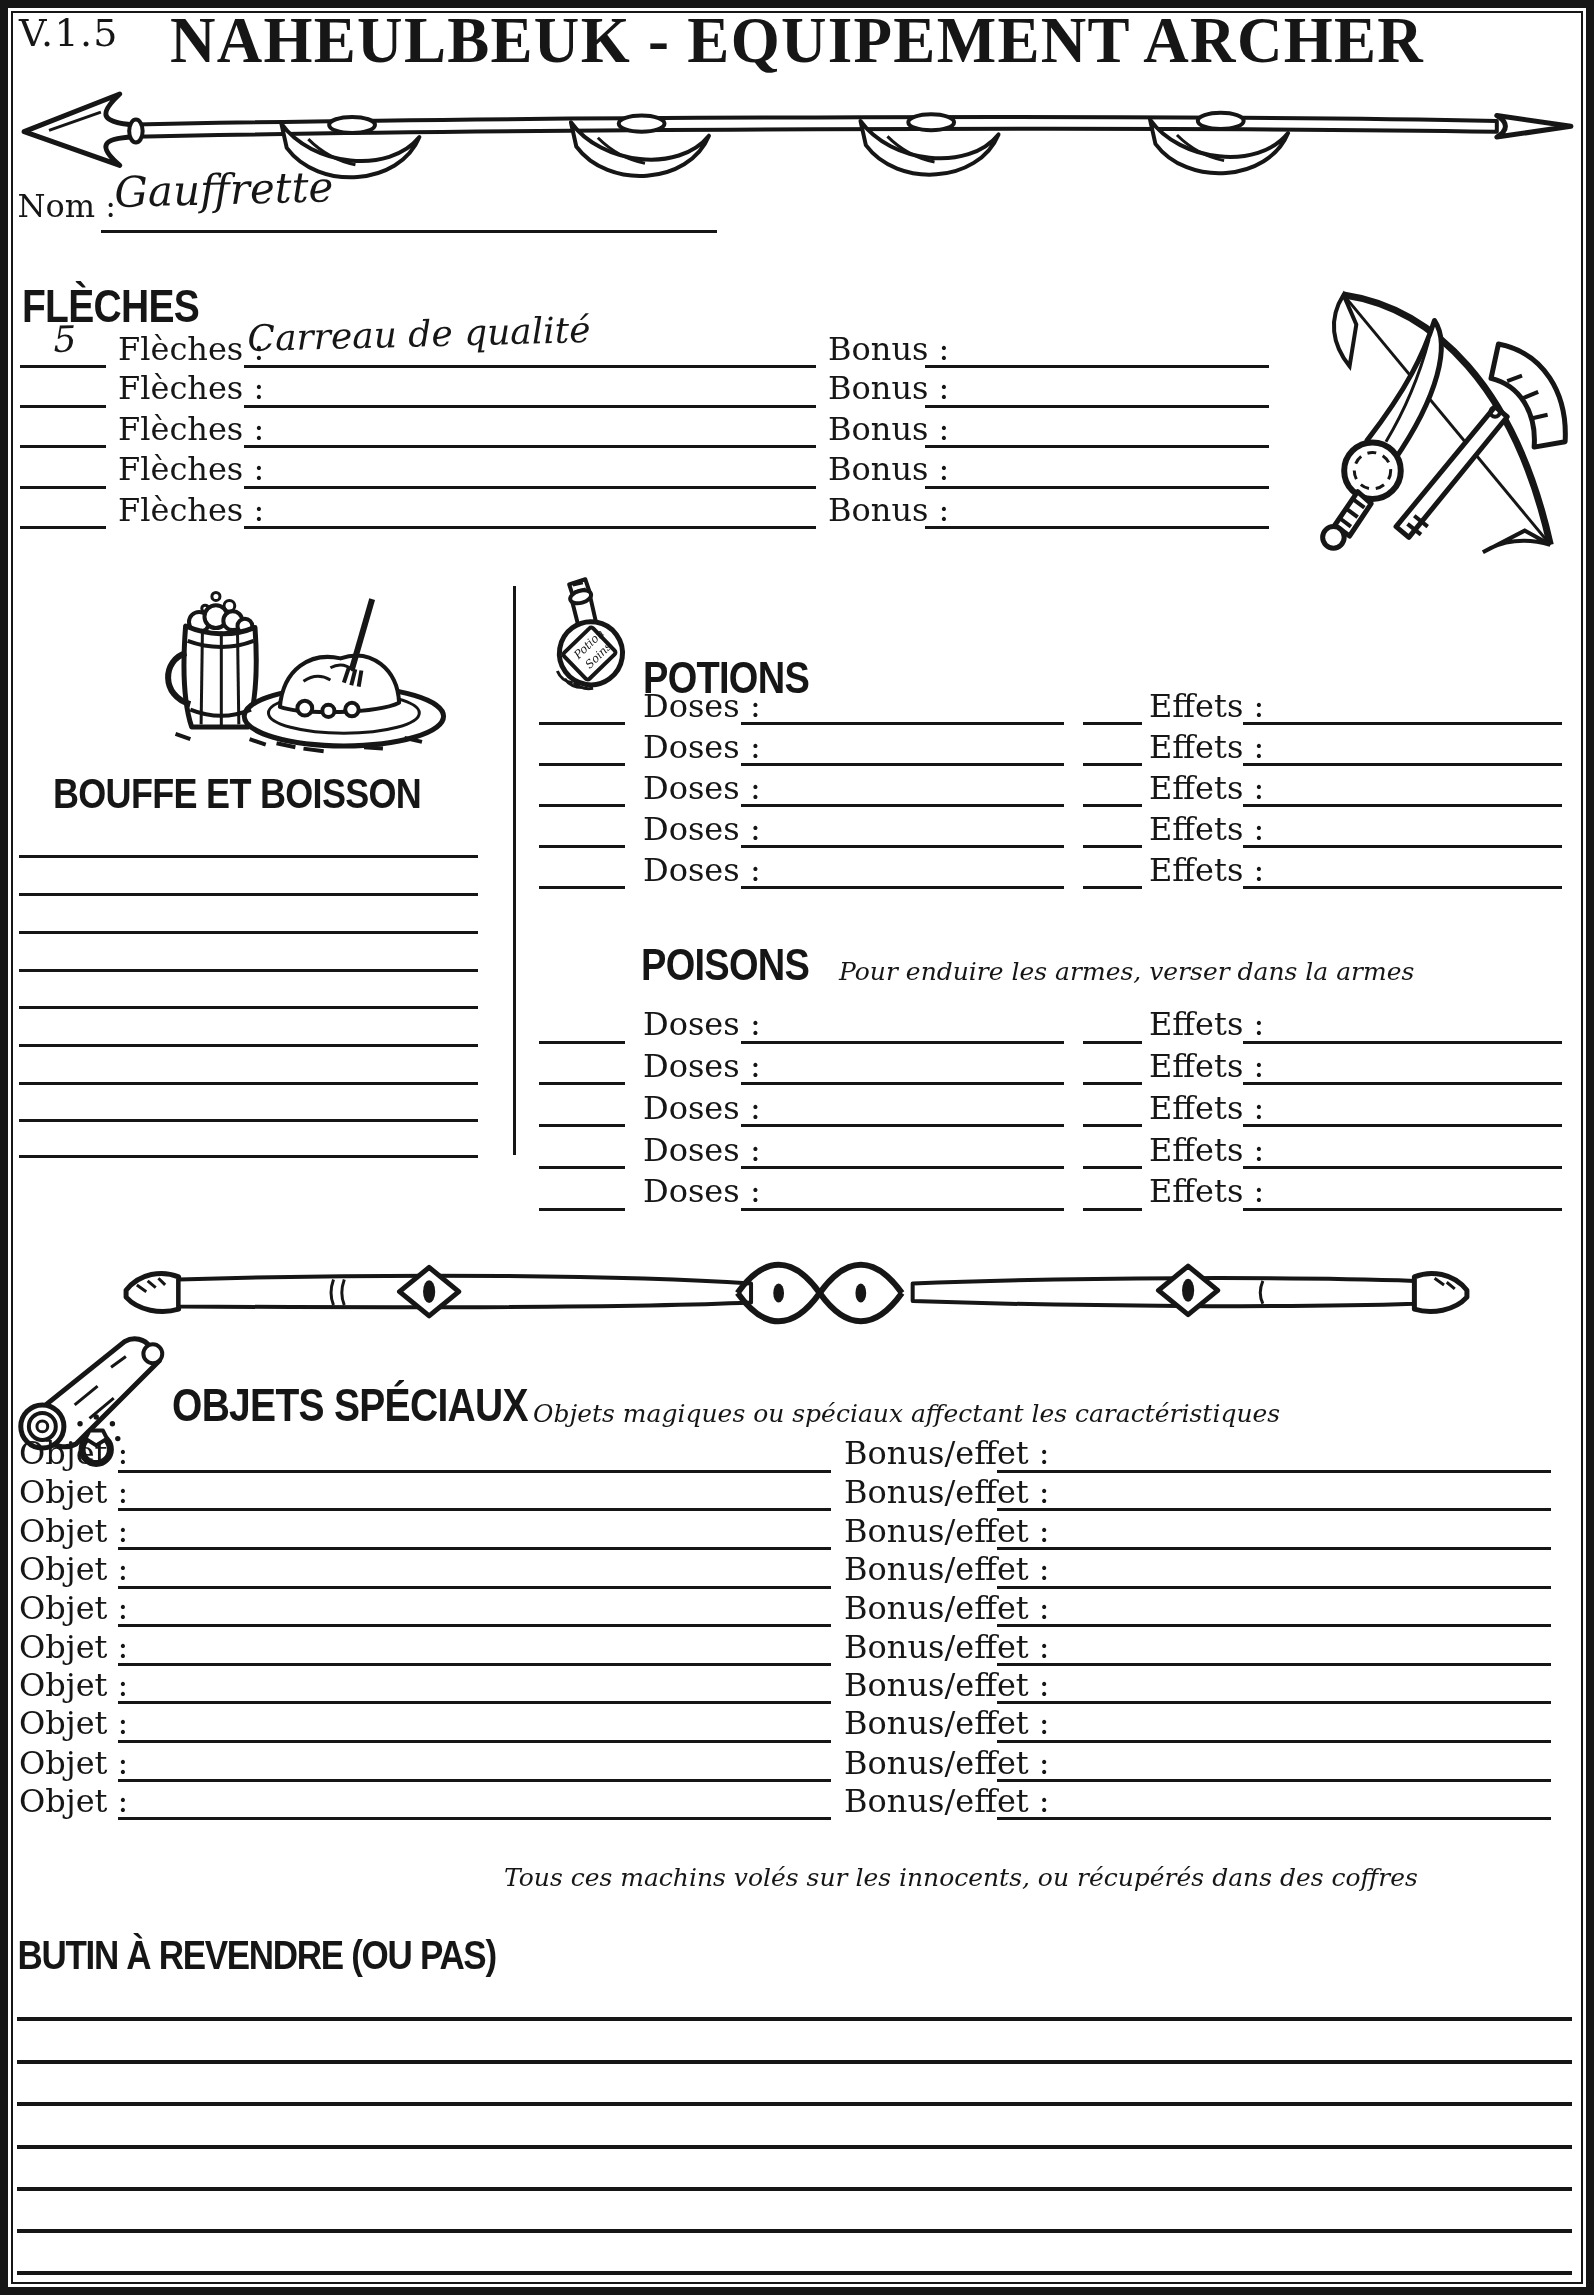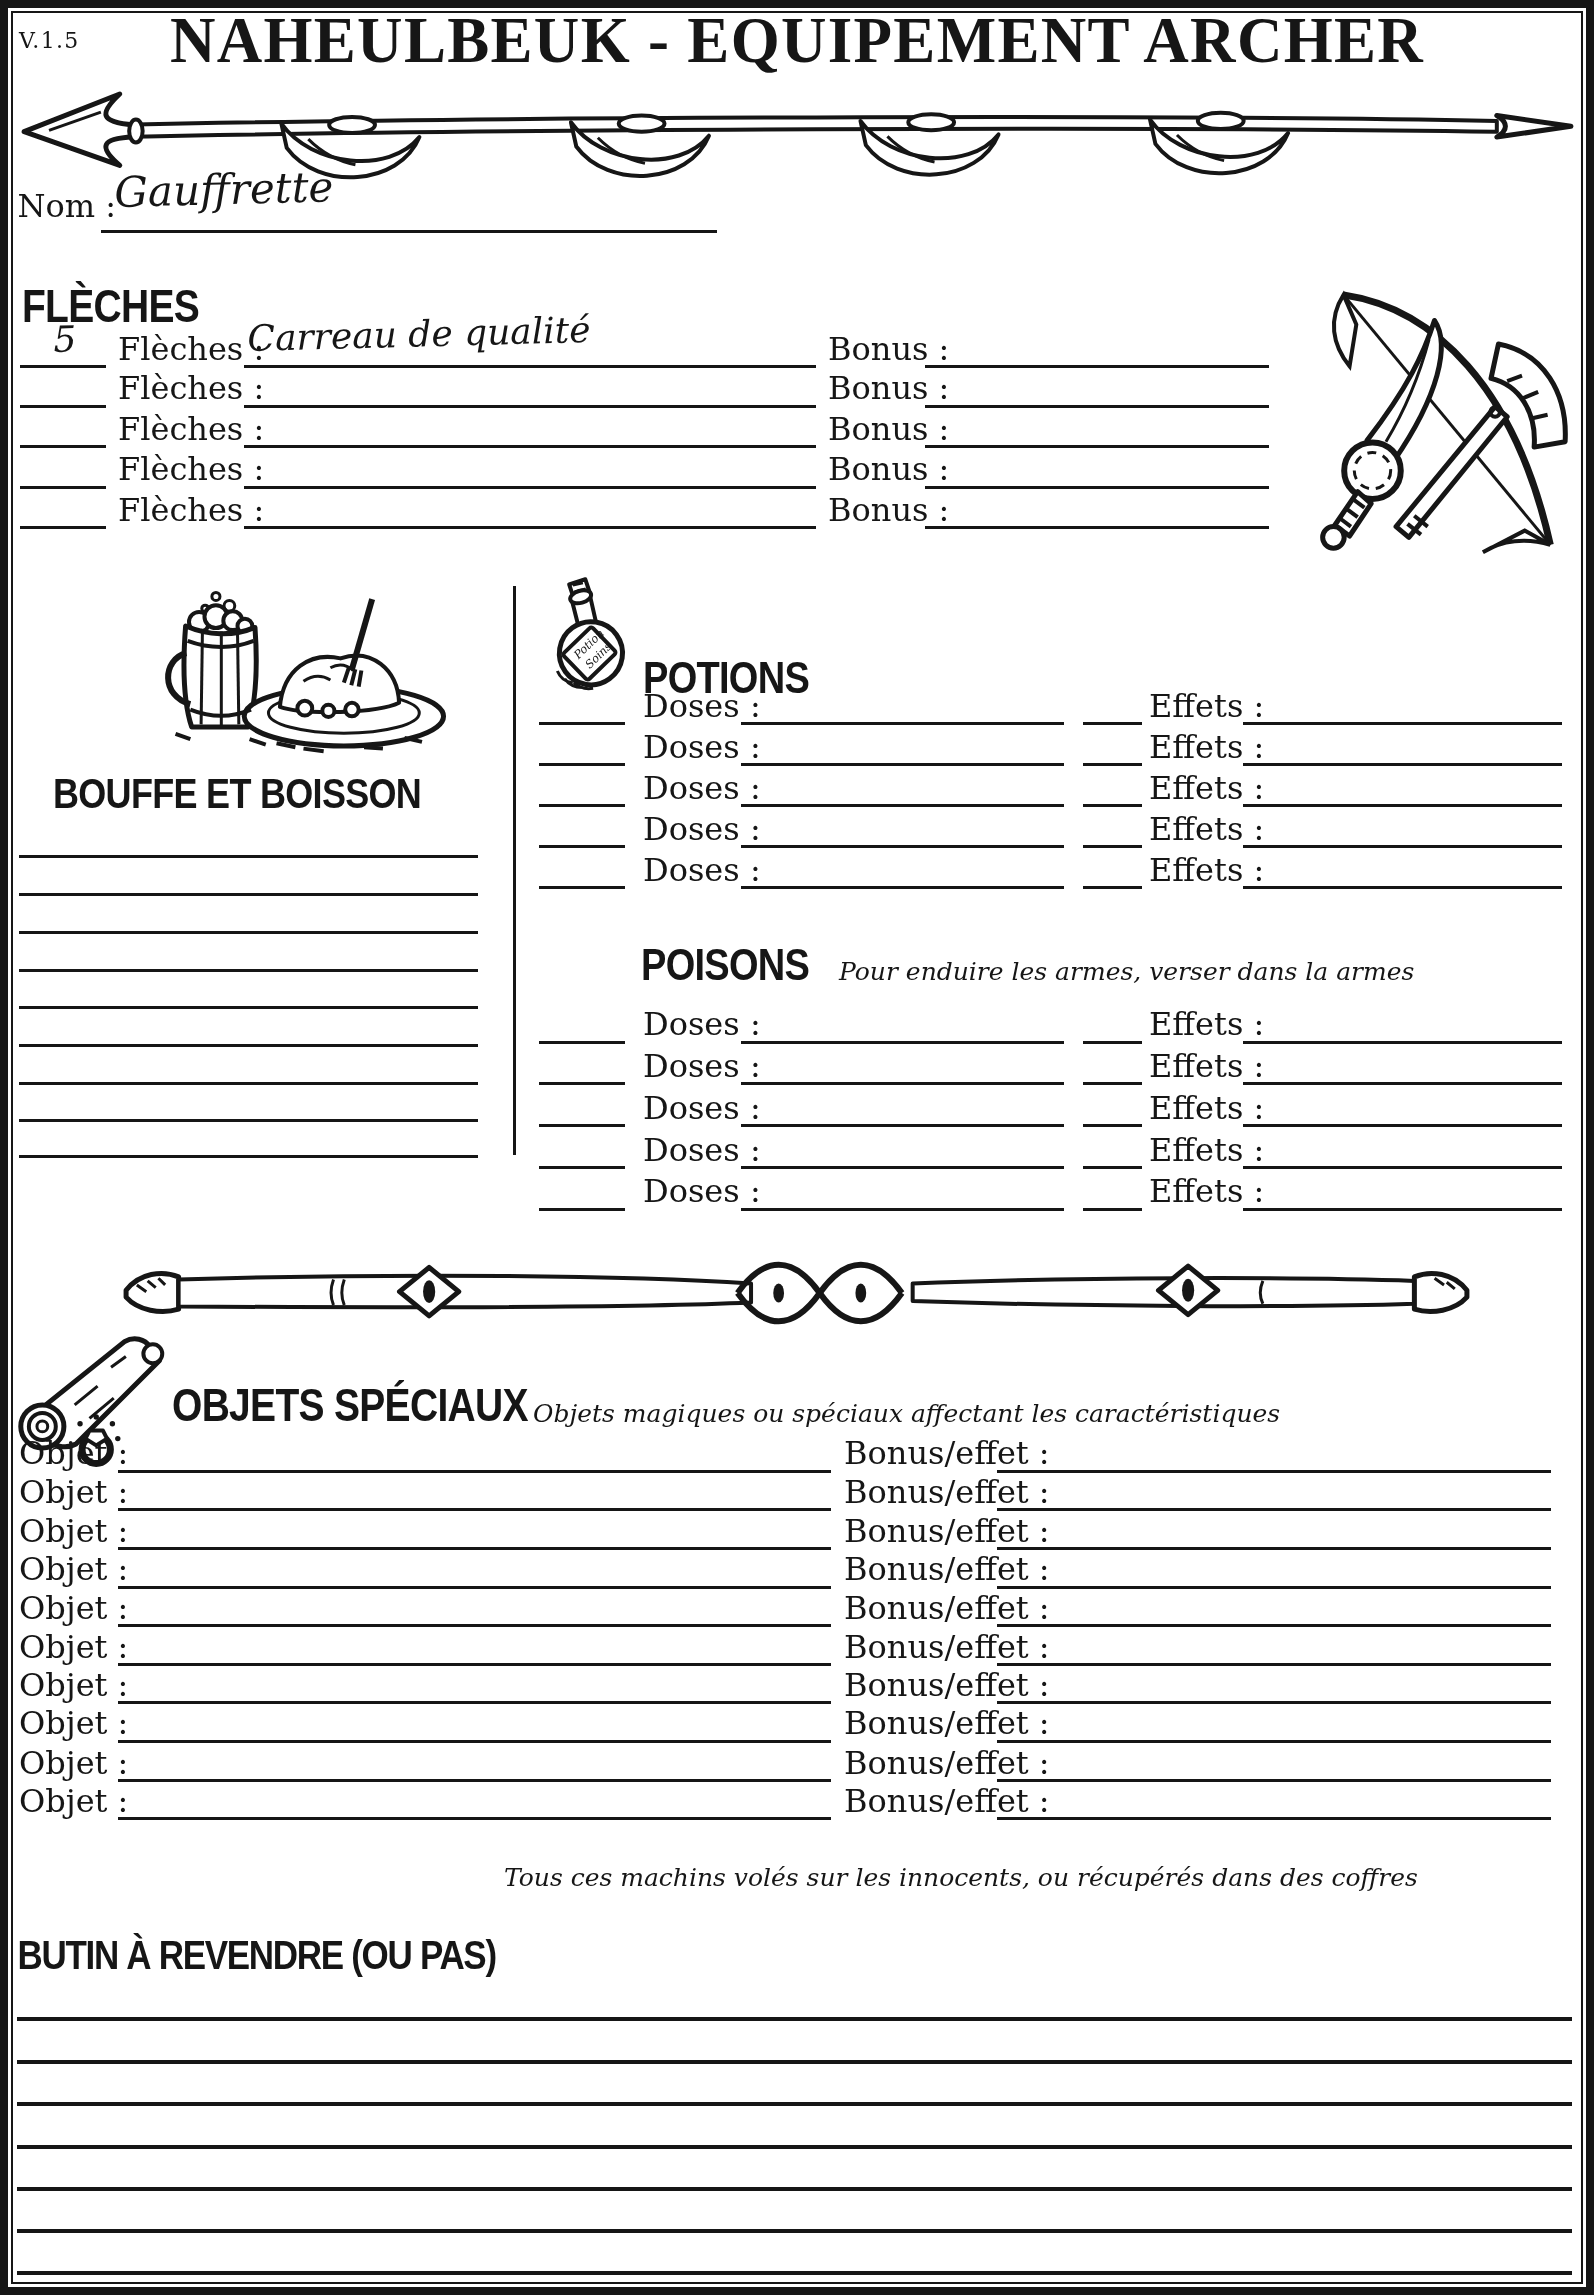"V.1.5" .version { font-size: 22px -> 38px; margin-top: 16px -> none }
